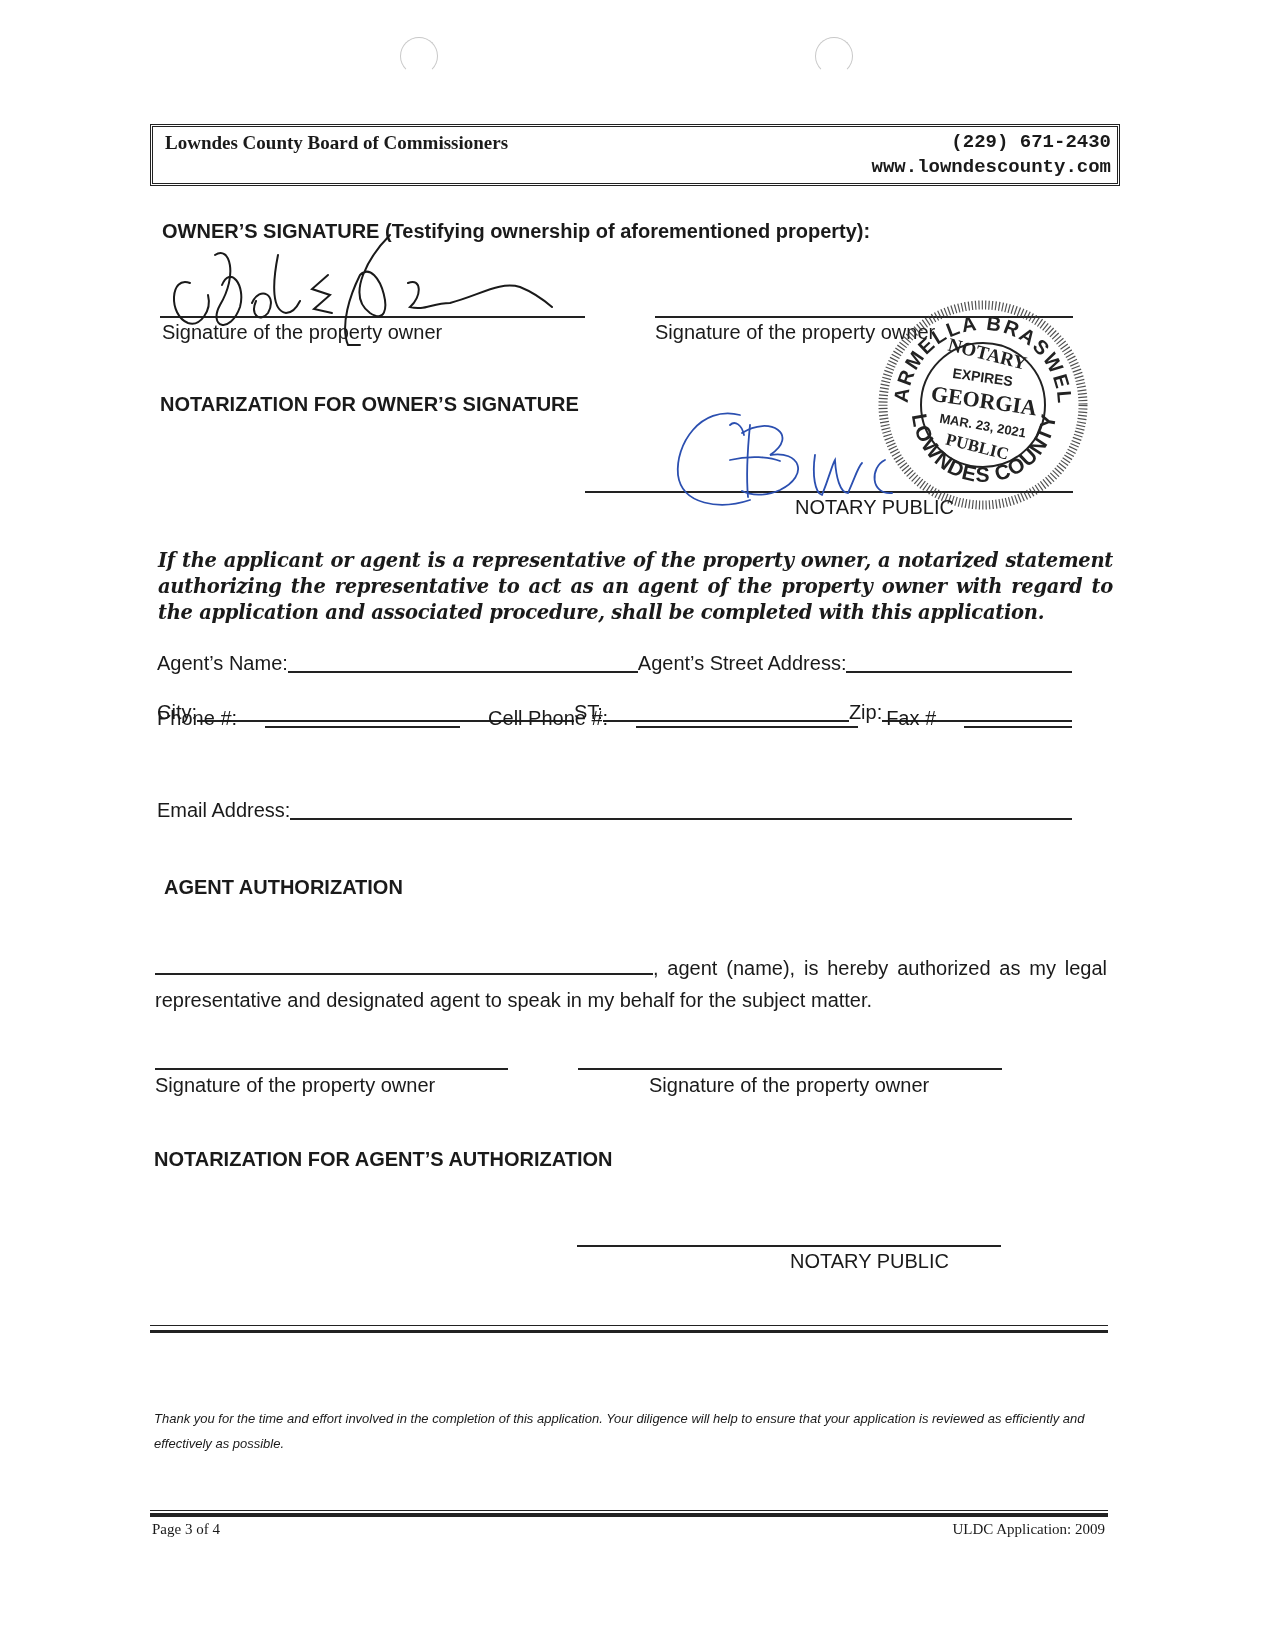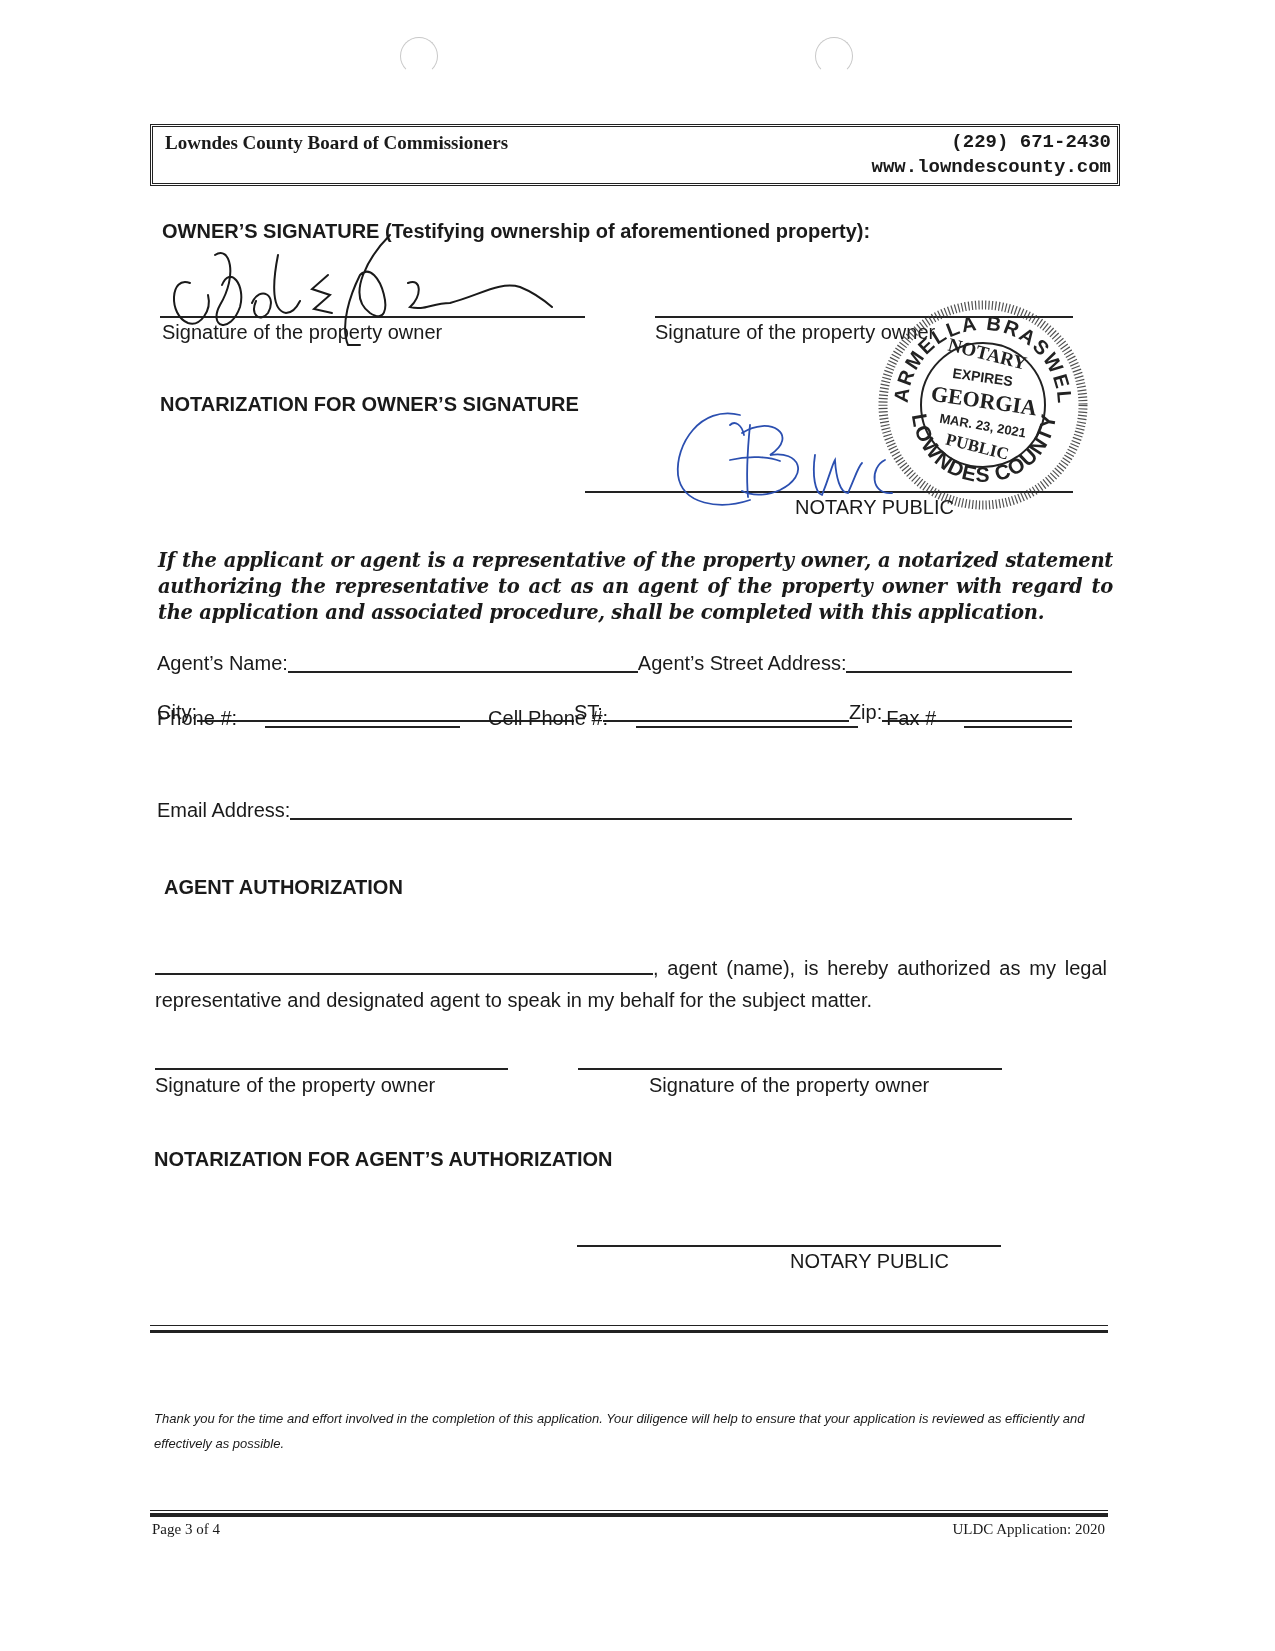"ULDC Application: 2020" div.footer-right { text: 2020 -> 2009 }
